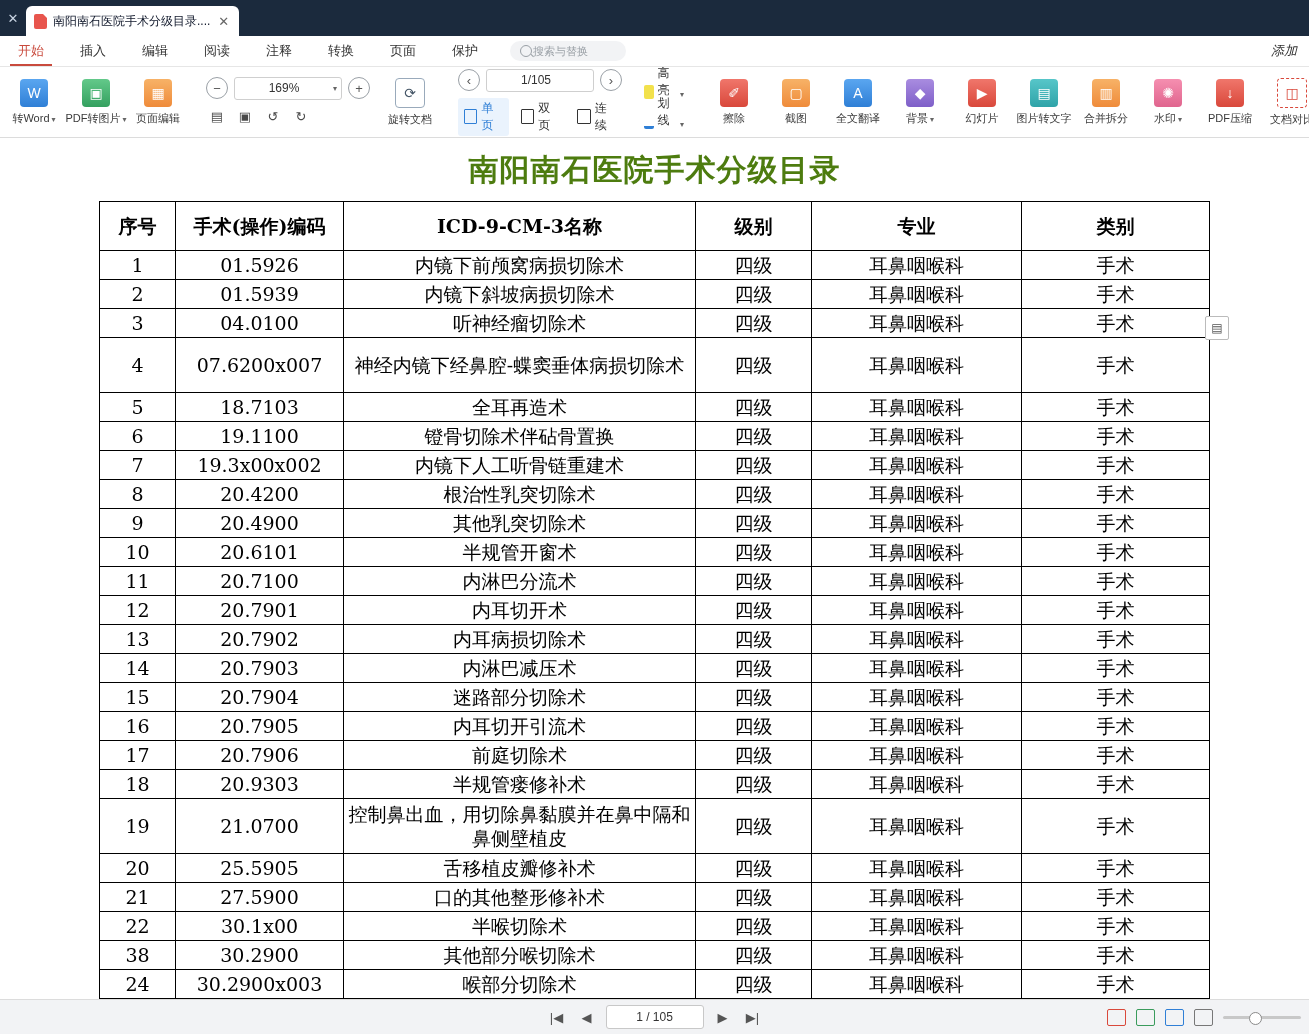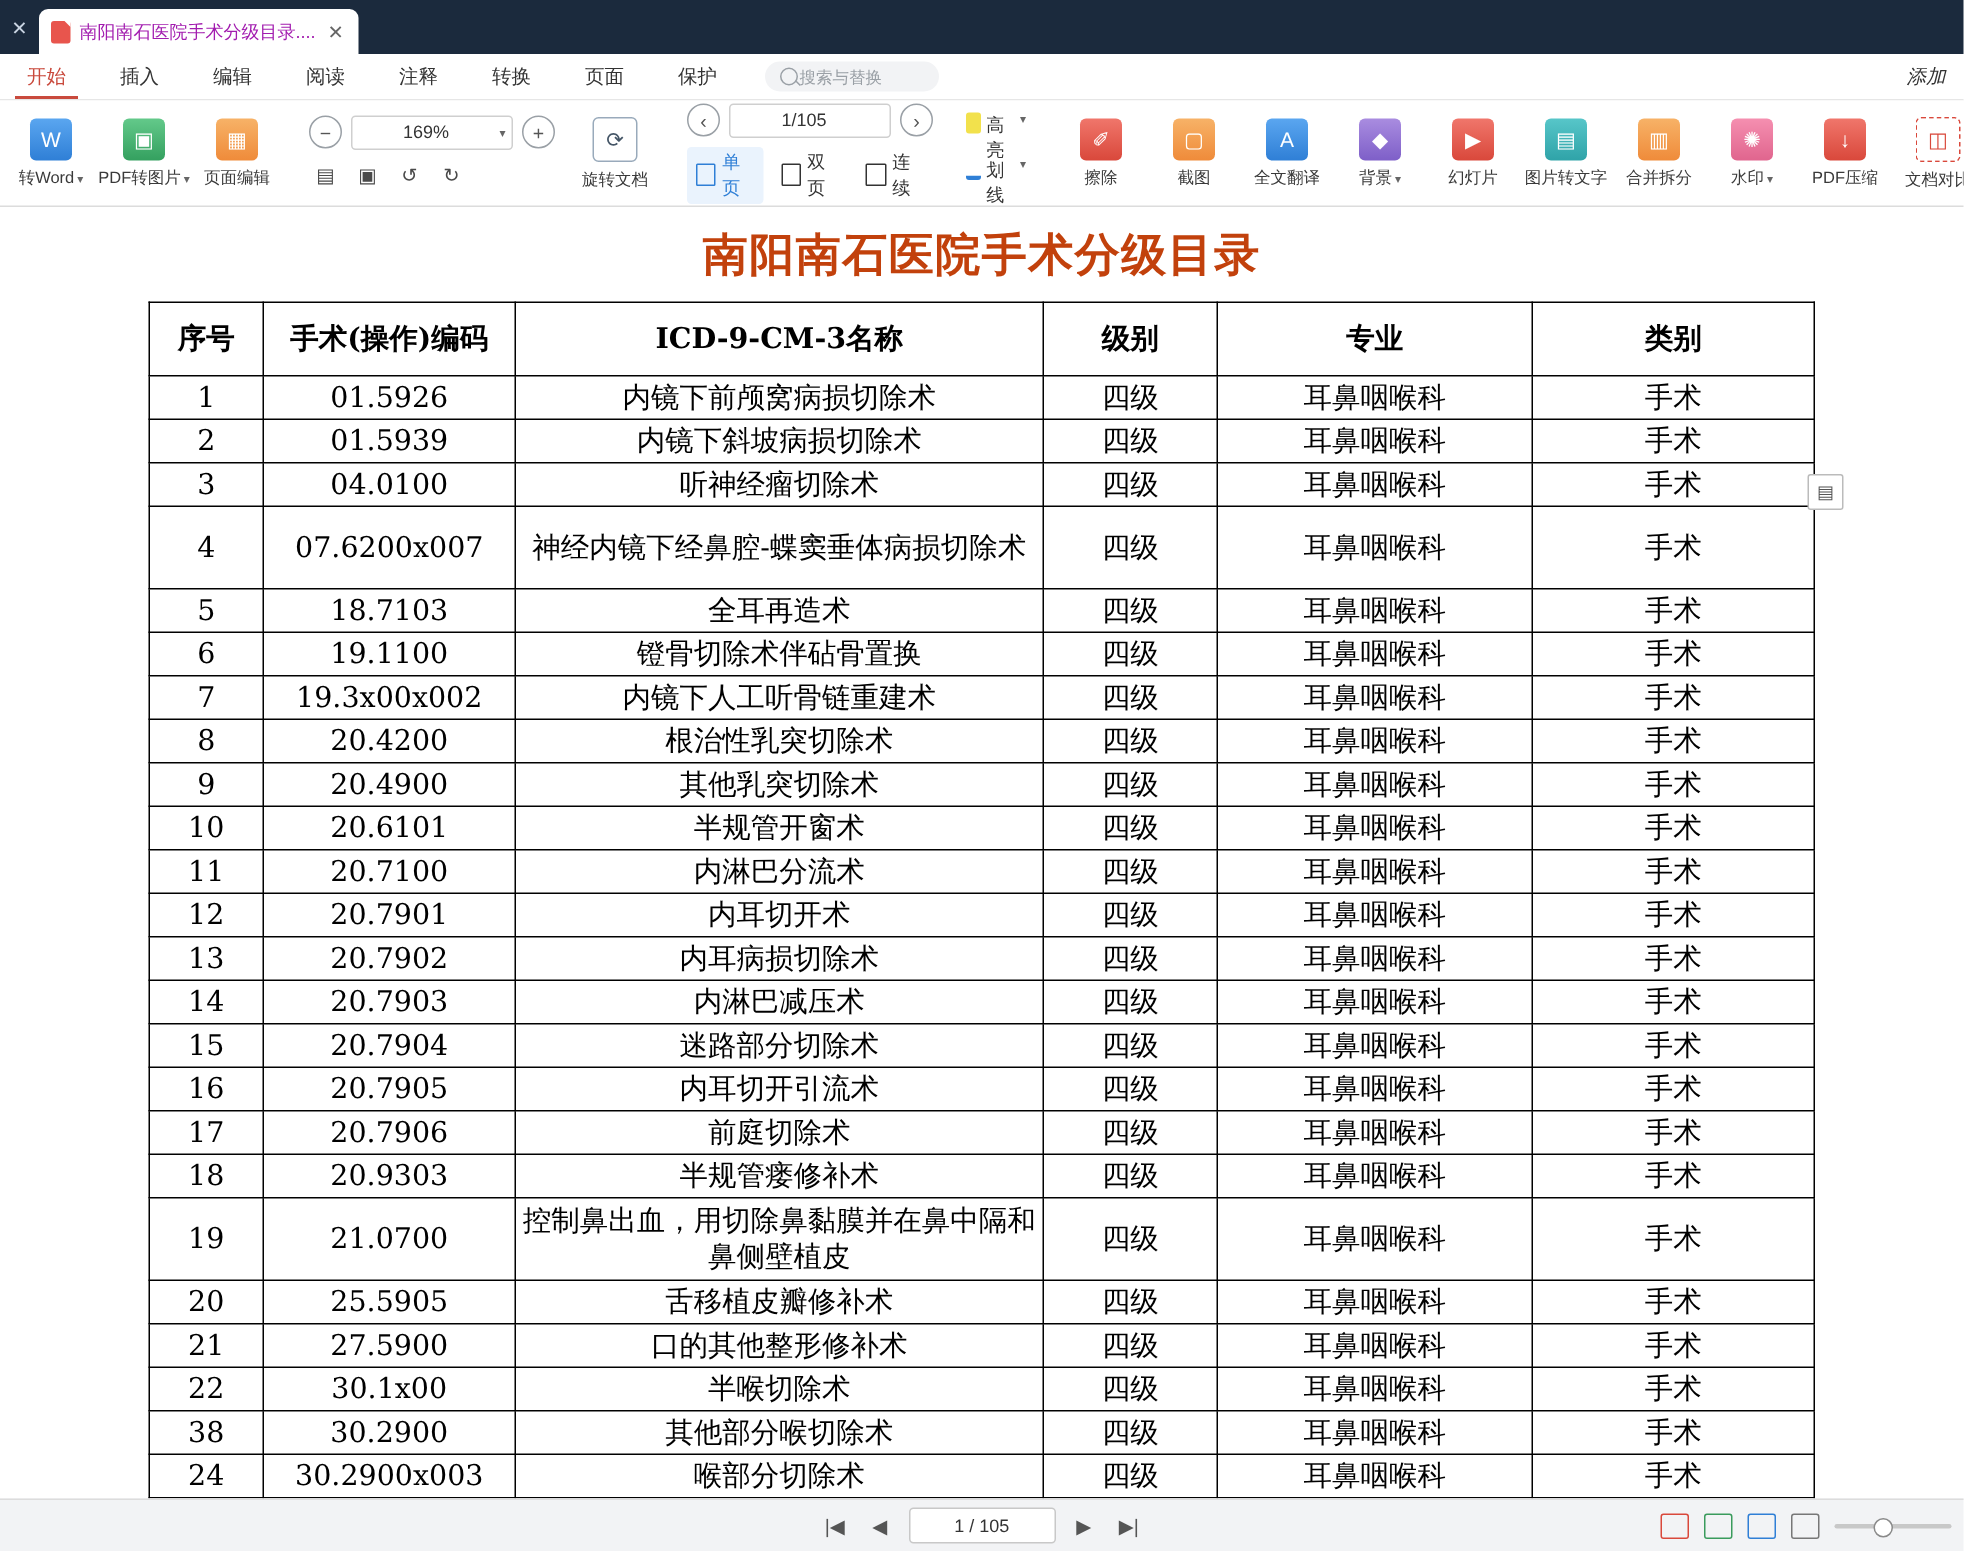"南阳南石医院手术分级目录...." .tab .tab-title { color: #a21caf -> #0f172a }
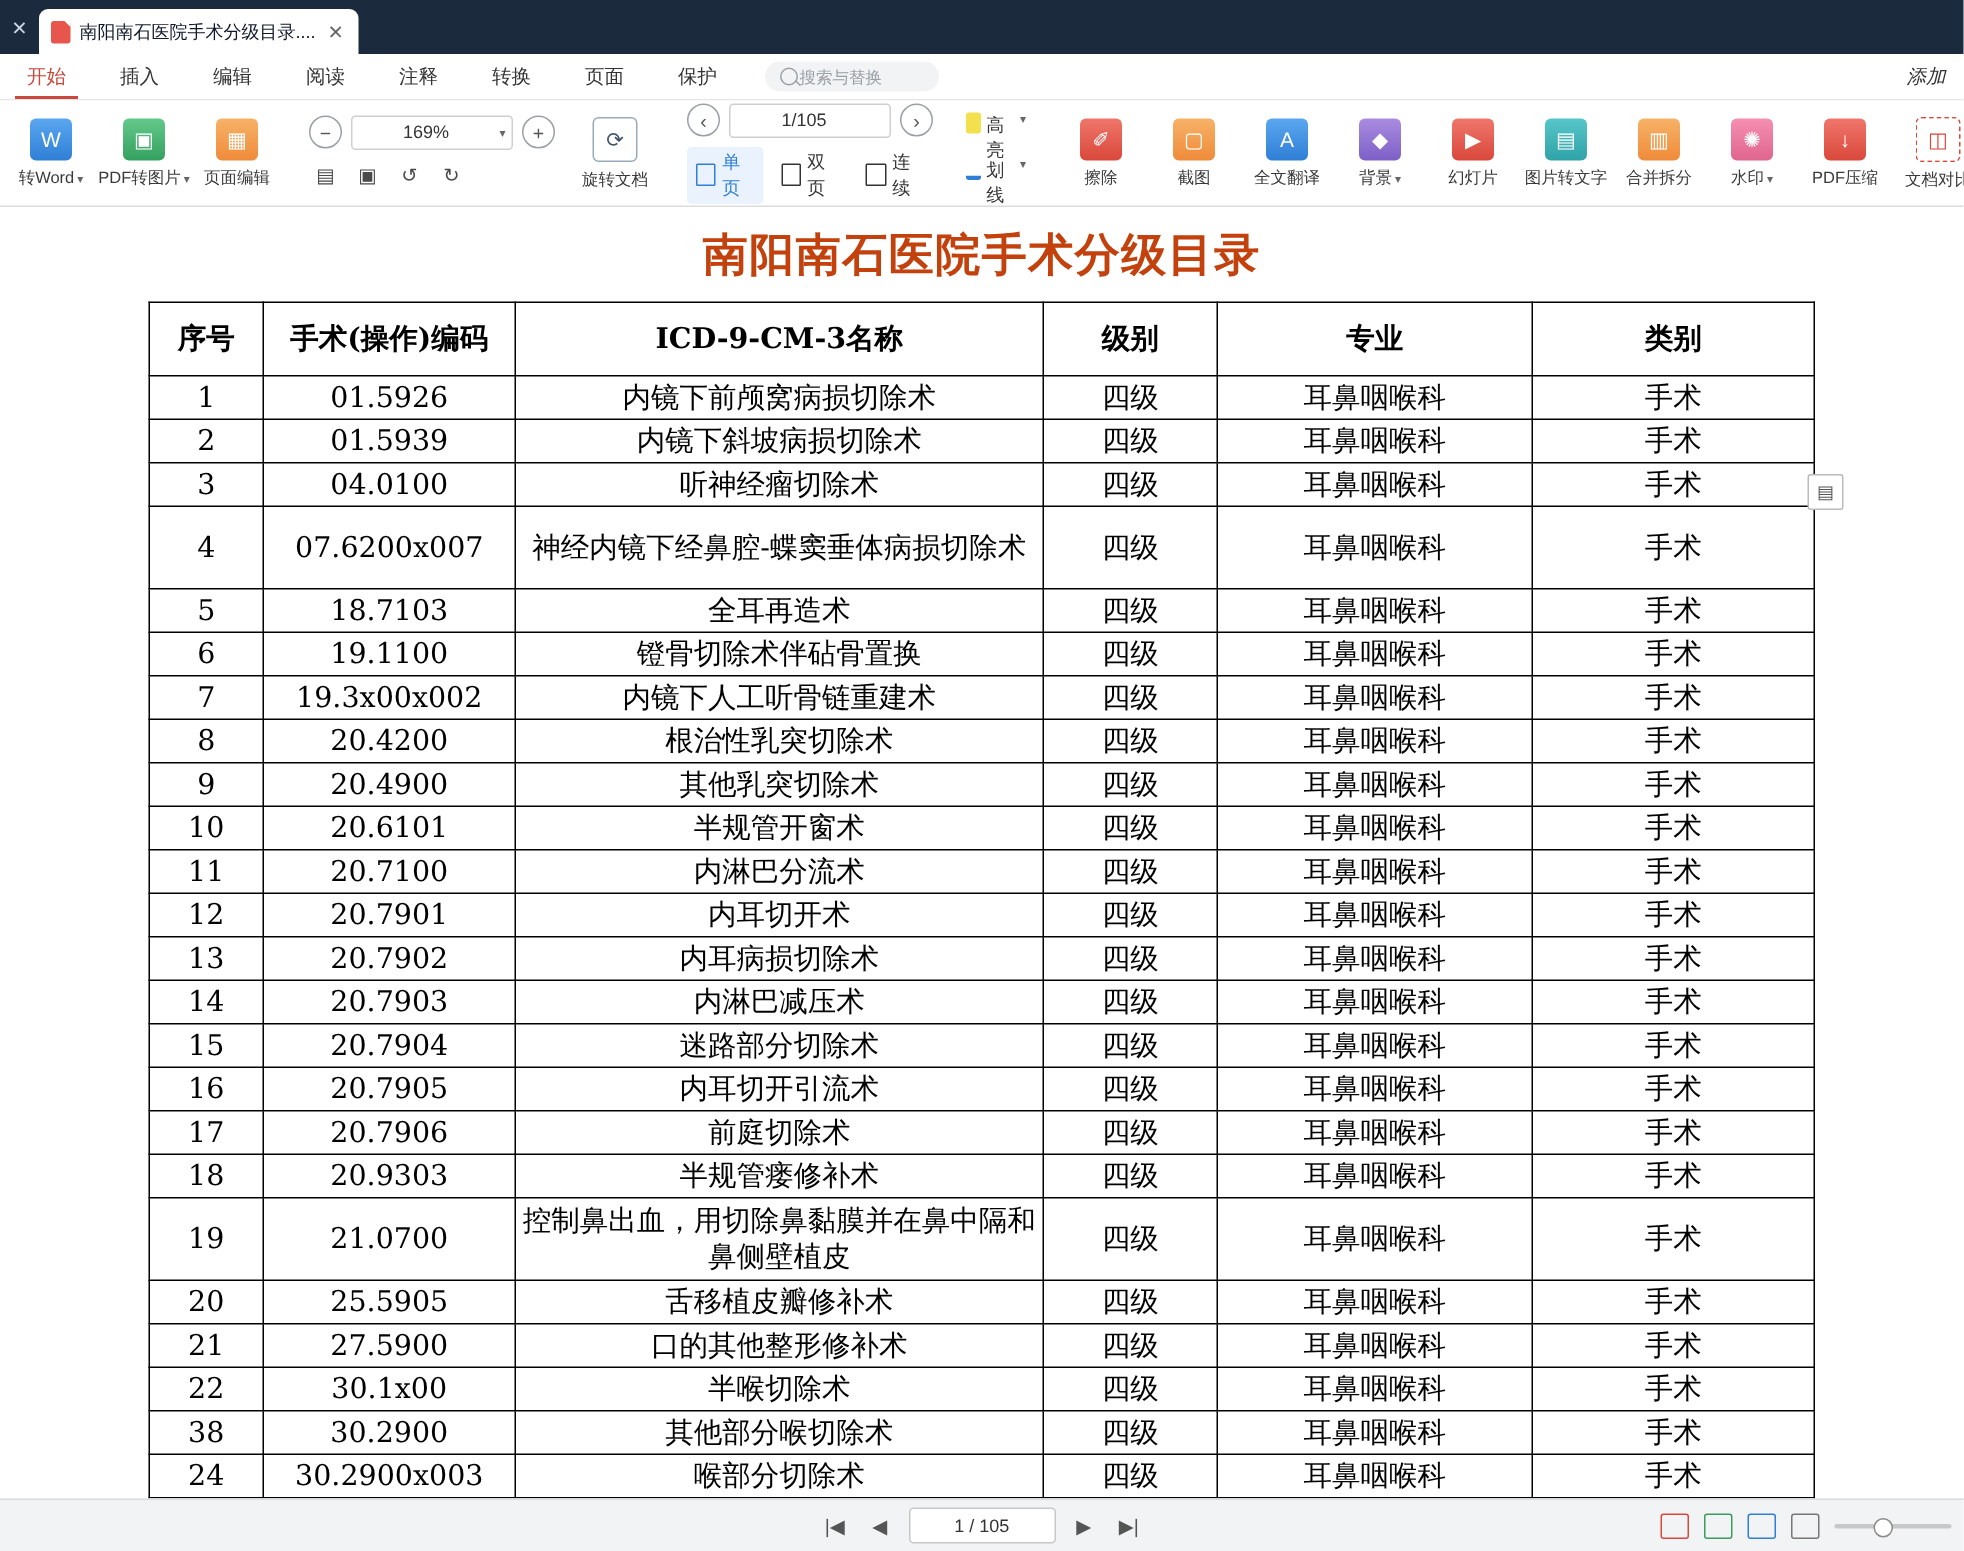"高亮" .hl-btn { align-items: flex-start -> flex-end }
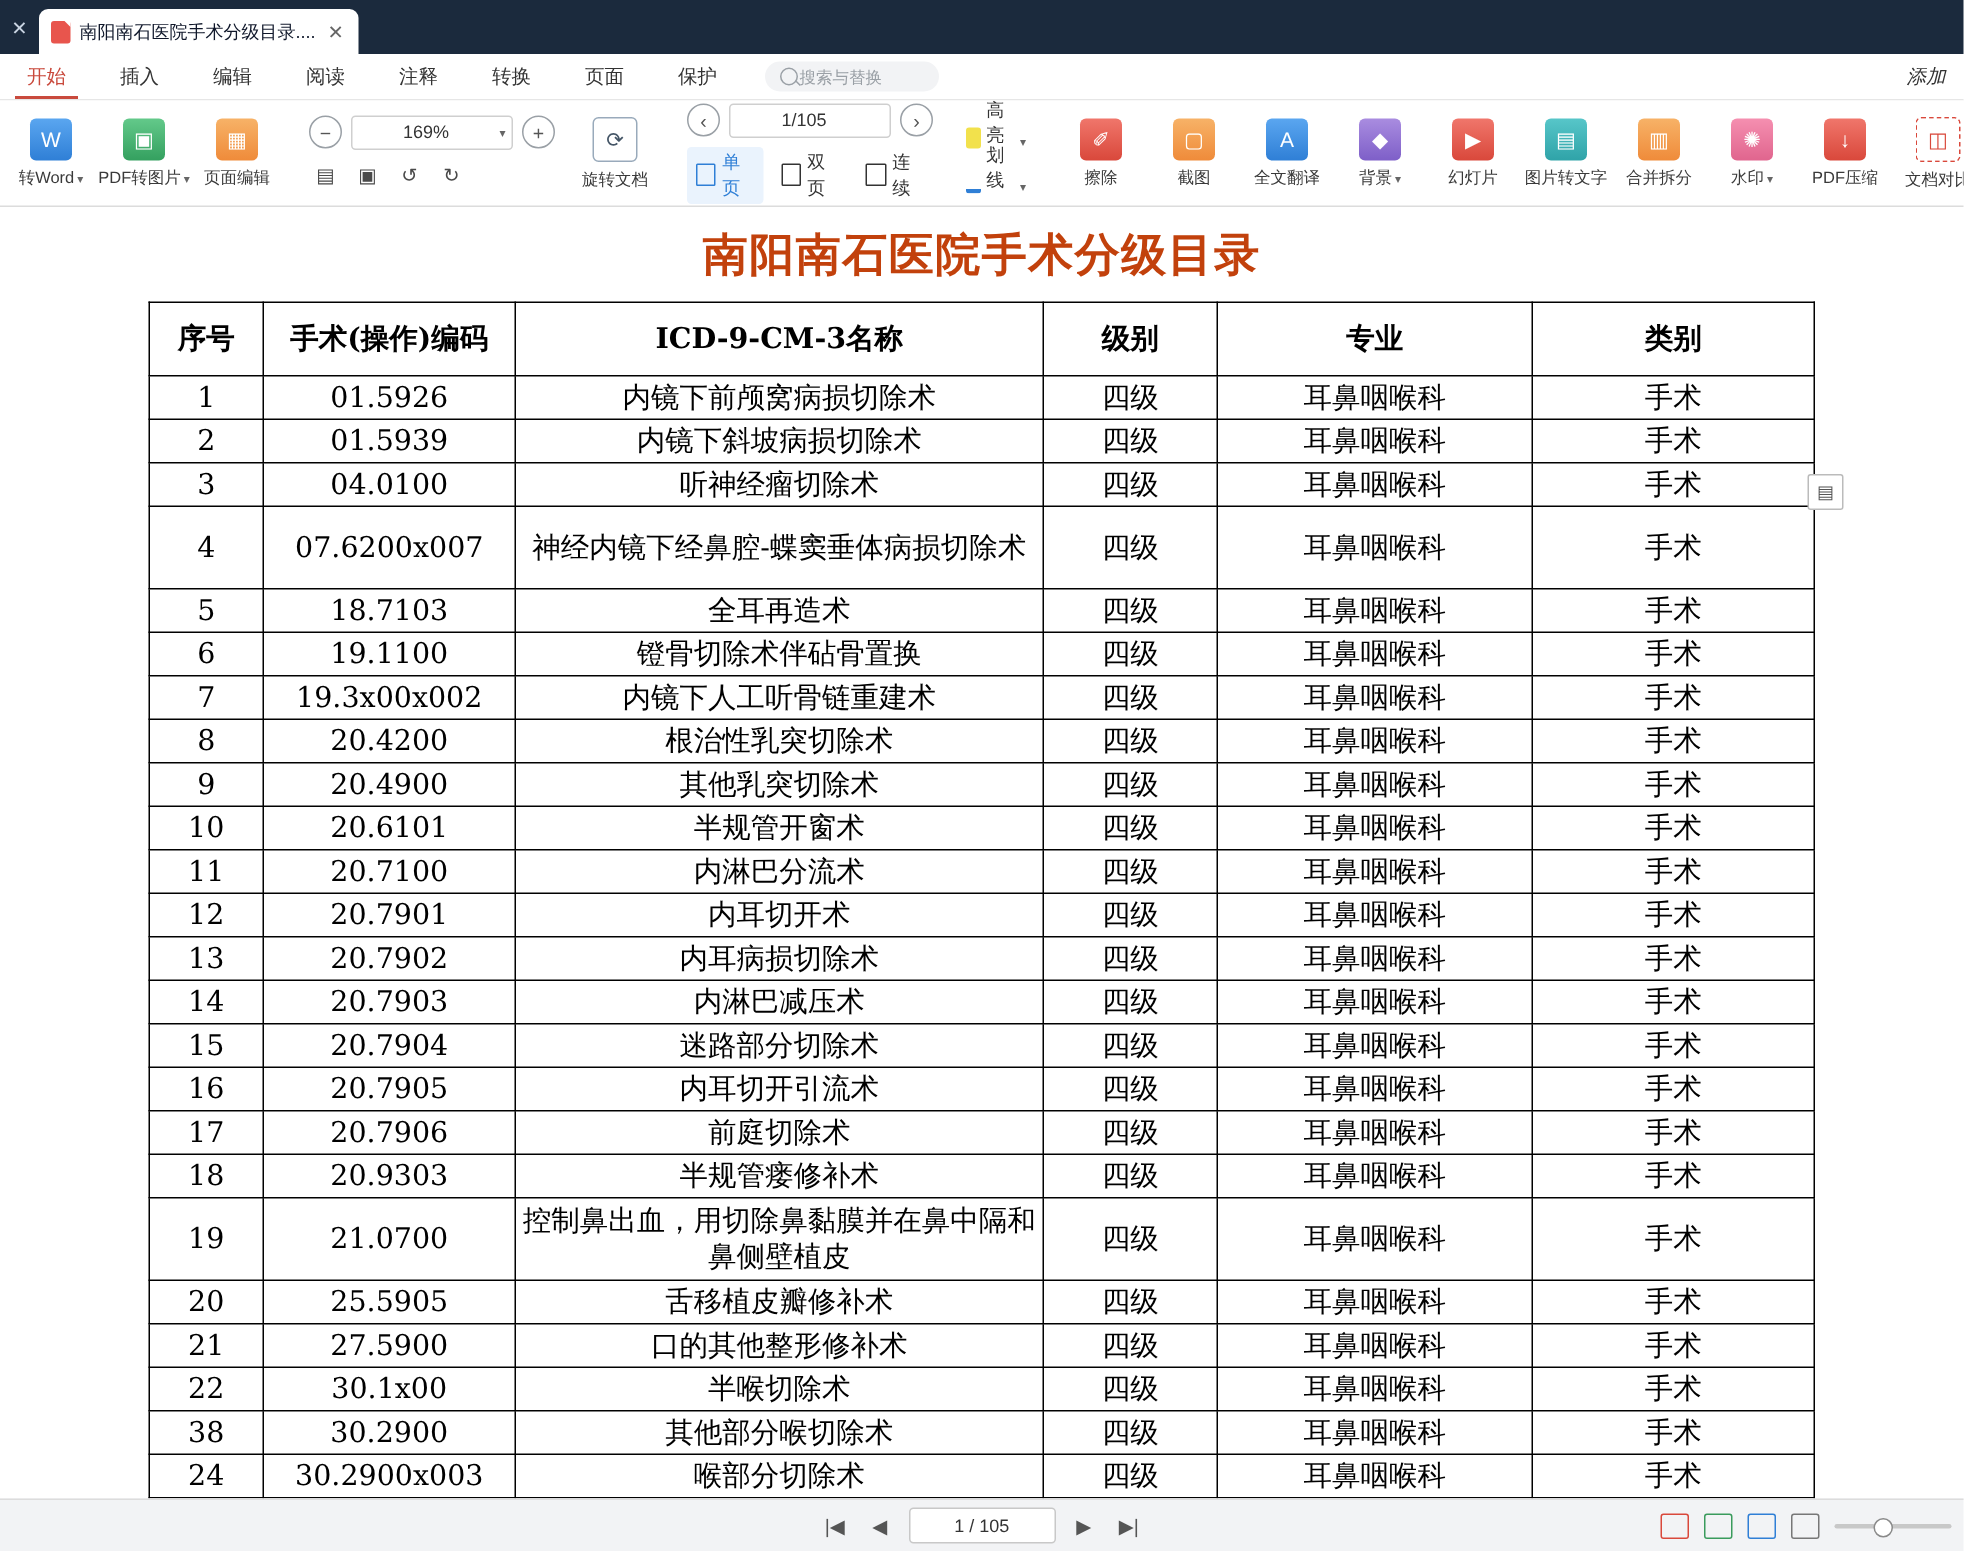"南阳南石医院手术分级目录" .doc-title { color: #c2410c -> #4d7c0f }
